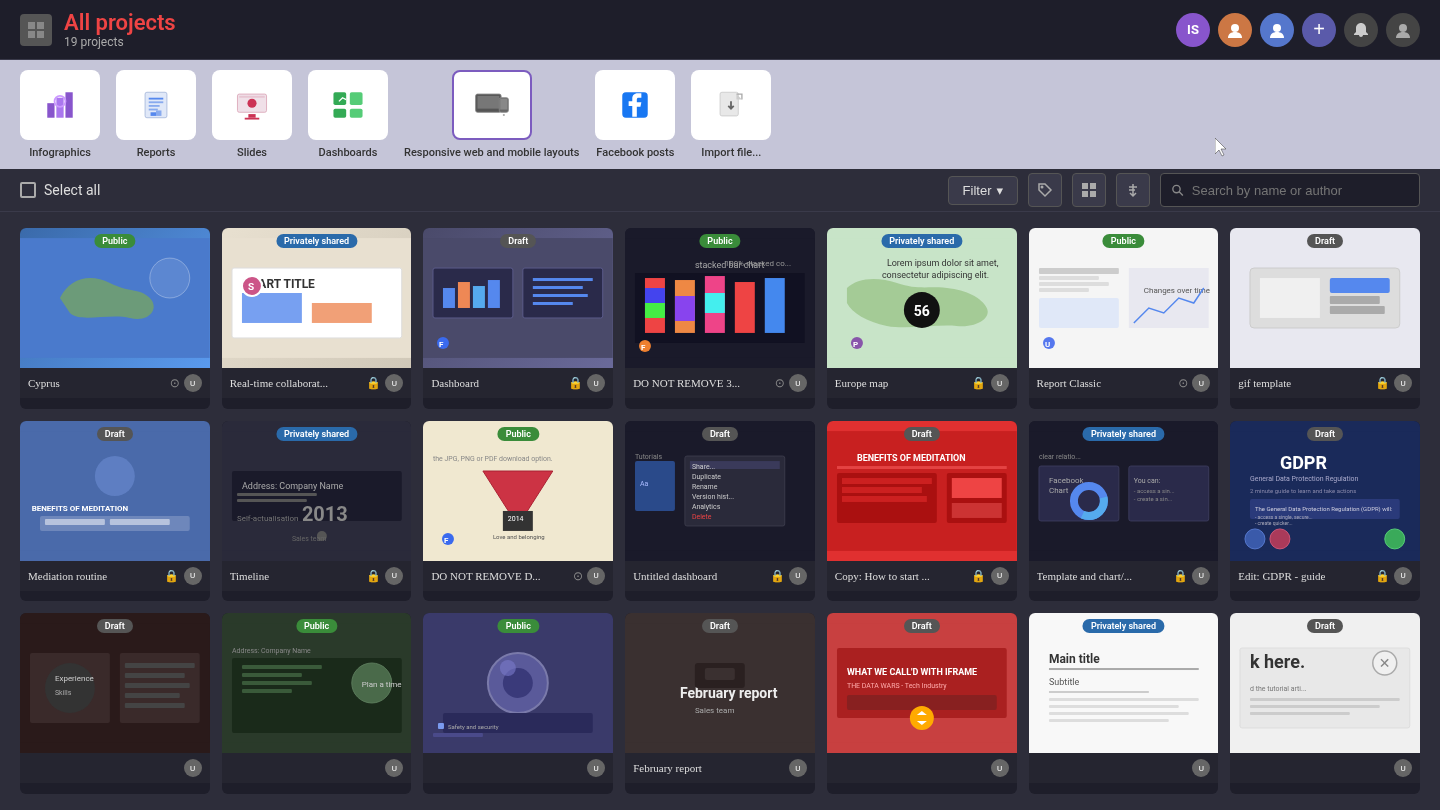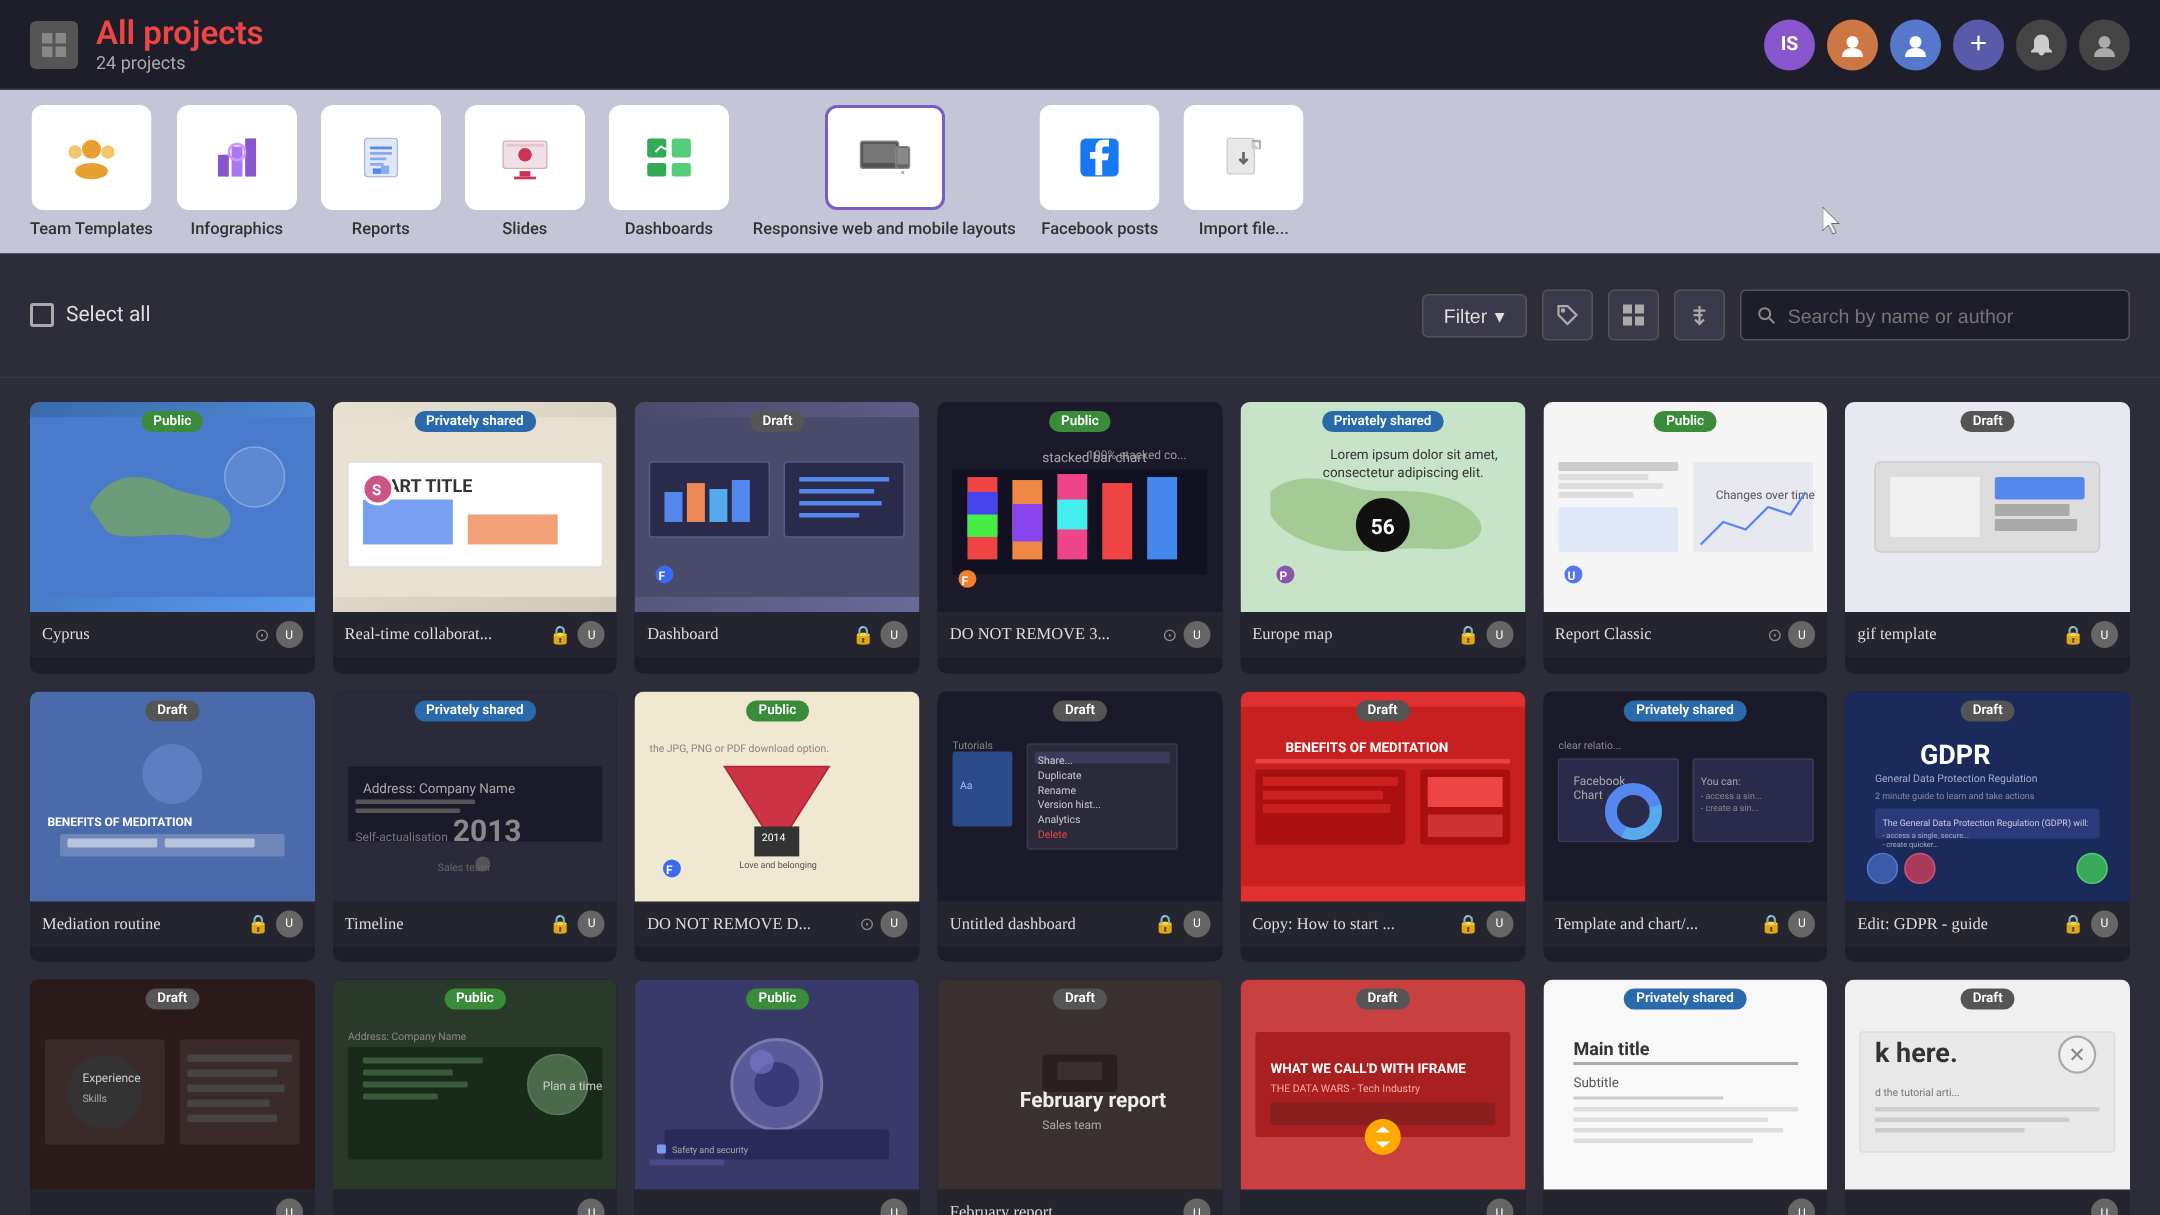"24 projects" div.header-subtitle { text: 24 -> 19 }
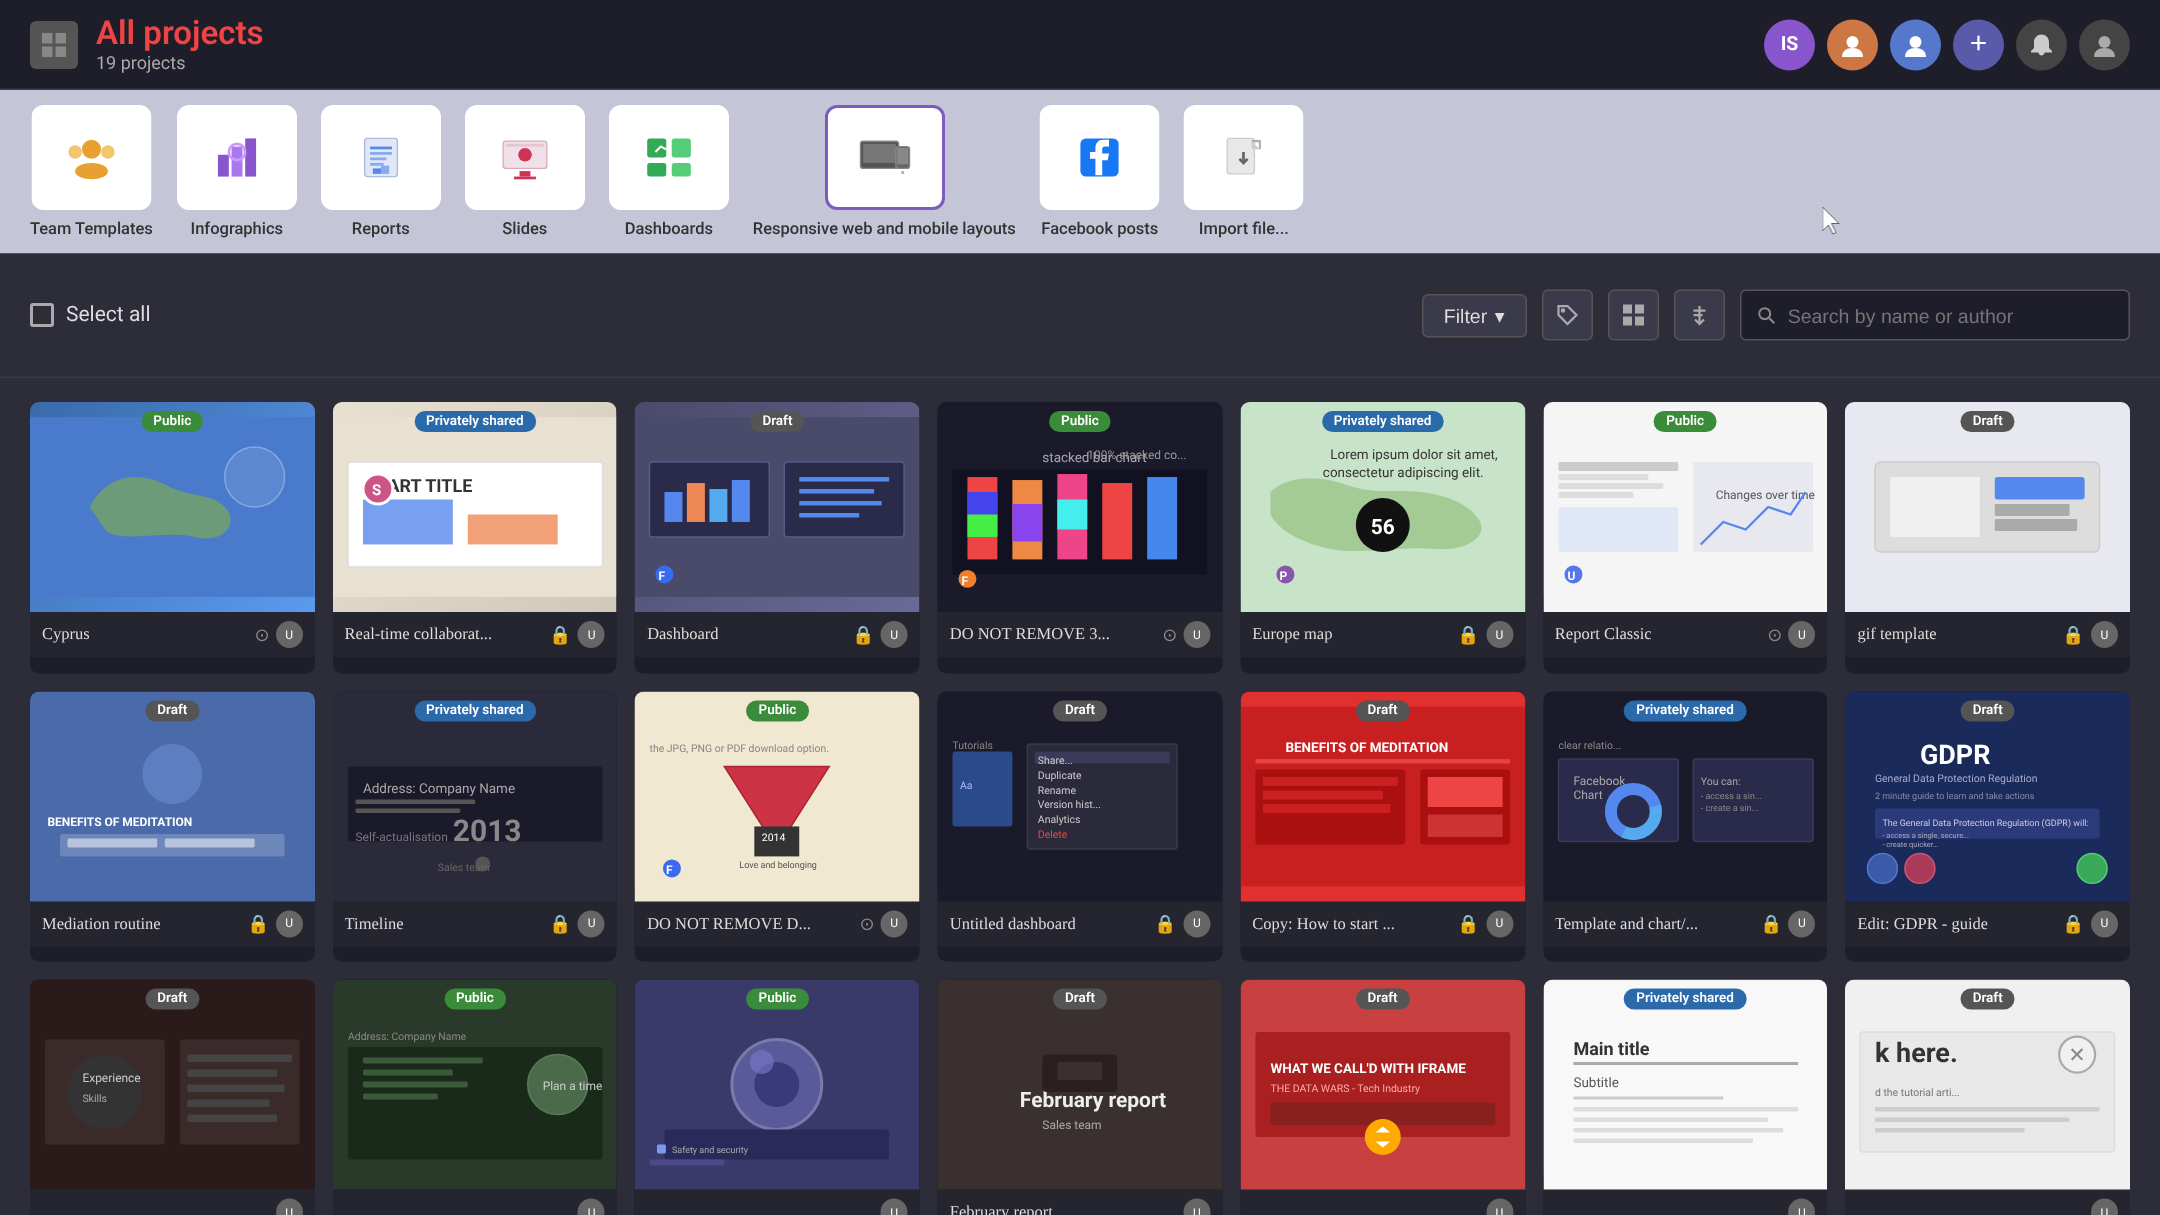"Team Templates" div.category-item { html: <div> <div> <svg> <circle></circle> <ellipse></ellipse> <circle></circle> <circle></circle> </svg> </div> <span>Team Templates</span> </div> -> none }
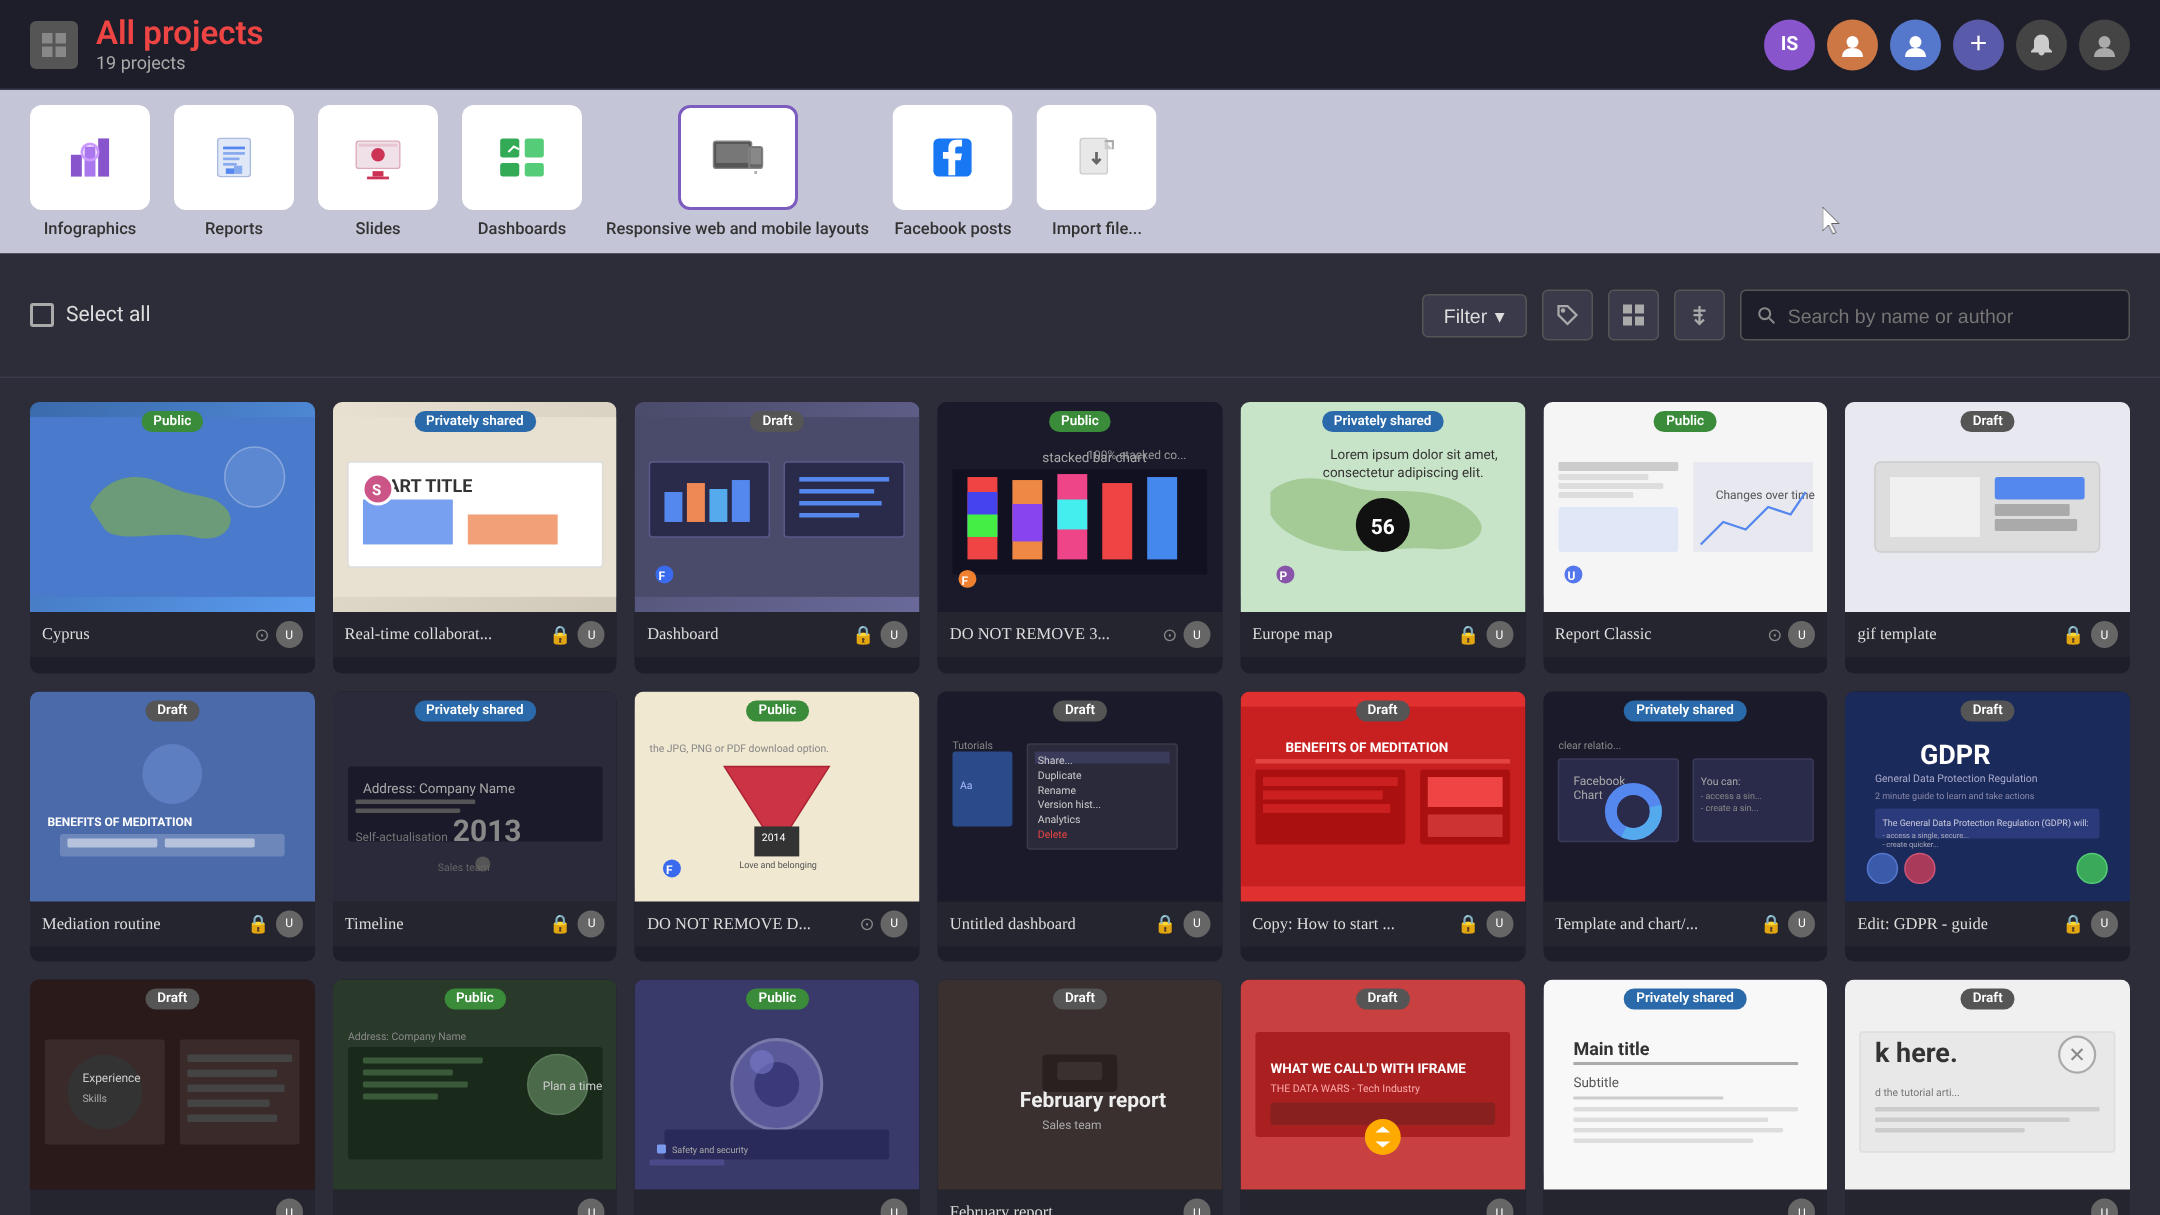"Select all" .toolbar { padding: 24px 20px -> 4px 20px }
